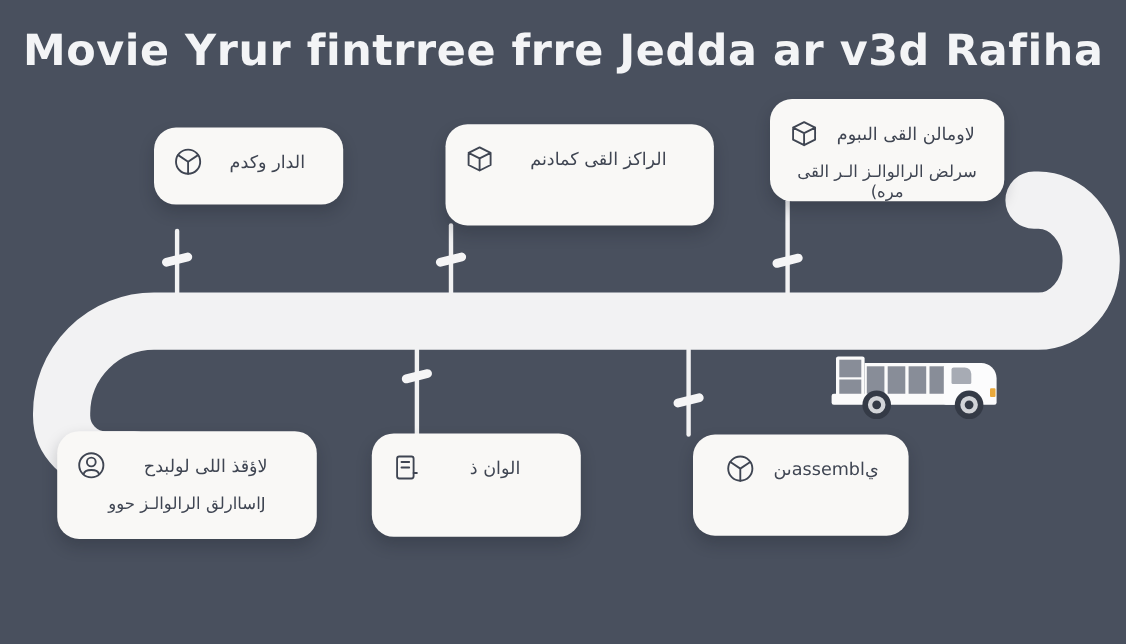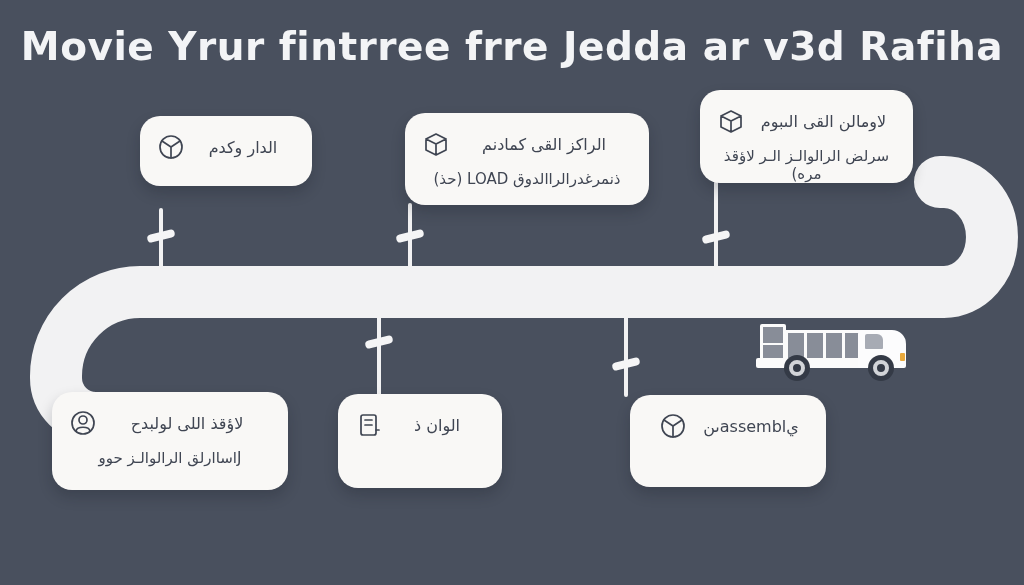"سرلض الرالوالـز الـر لاؤقذ مره)" div.l2 { text: لاؤقذ -> القى }
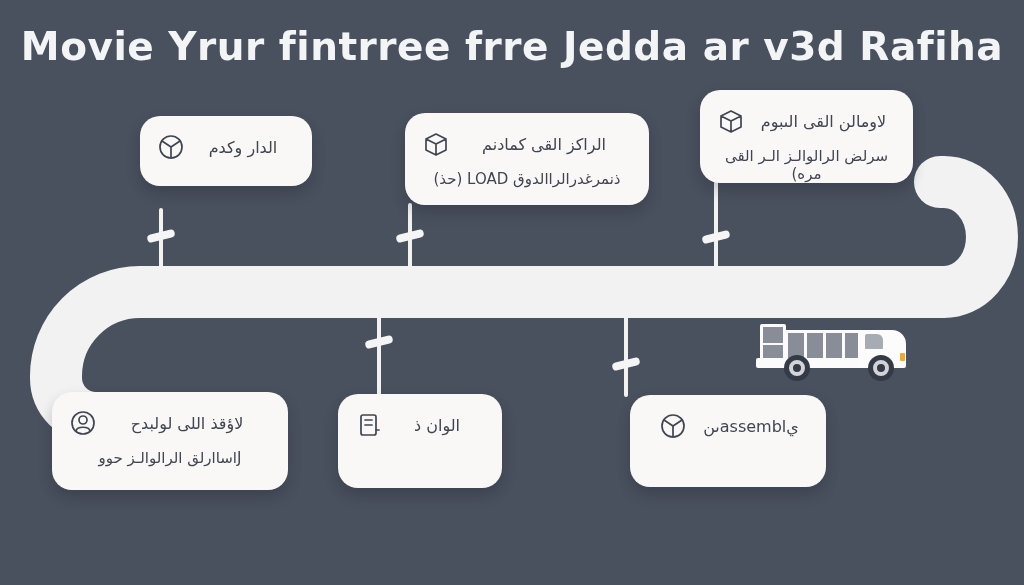"ذنمرغدرالراالدوق LOAD (حذ)" div.l2 { html: <div>ذنمرغدرالراالدوق LOAD (حذ)</div> -> none }
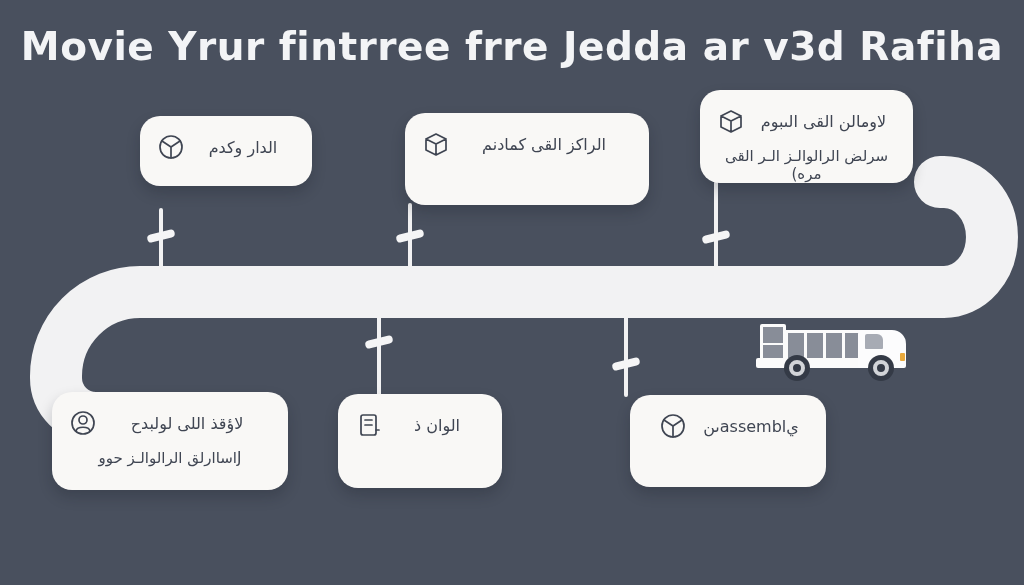"الوان ذ" div.card { width: 164px -> 190px }
